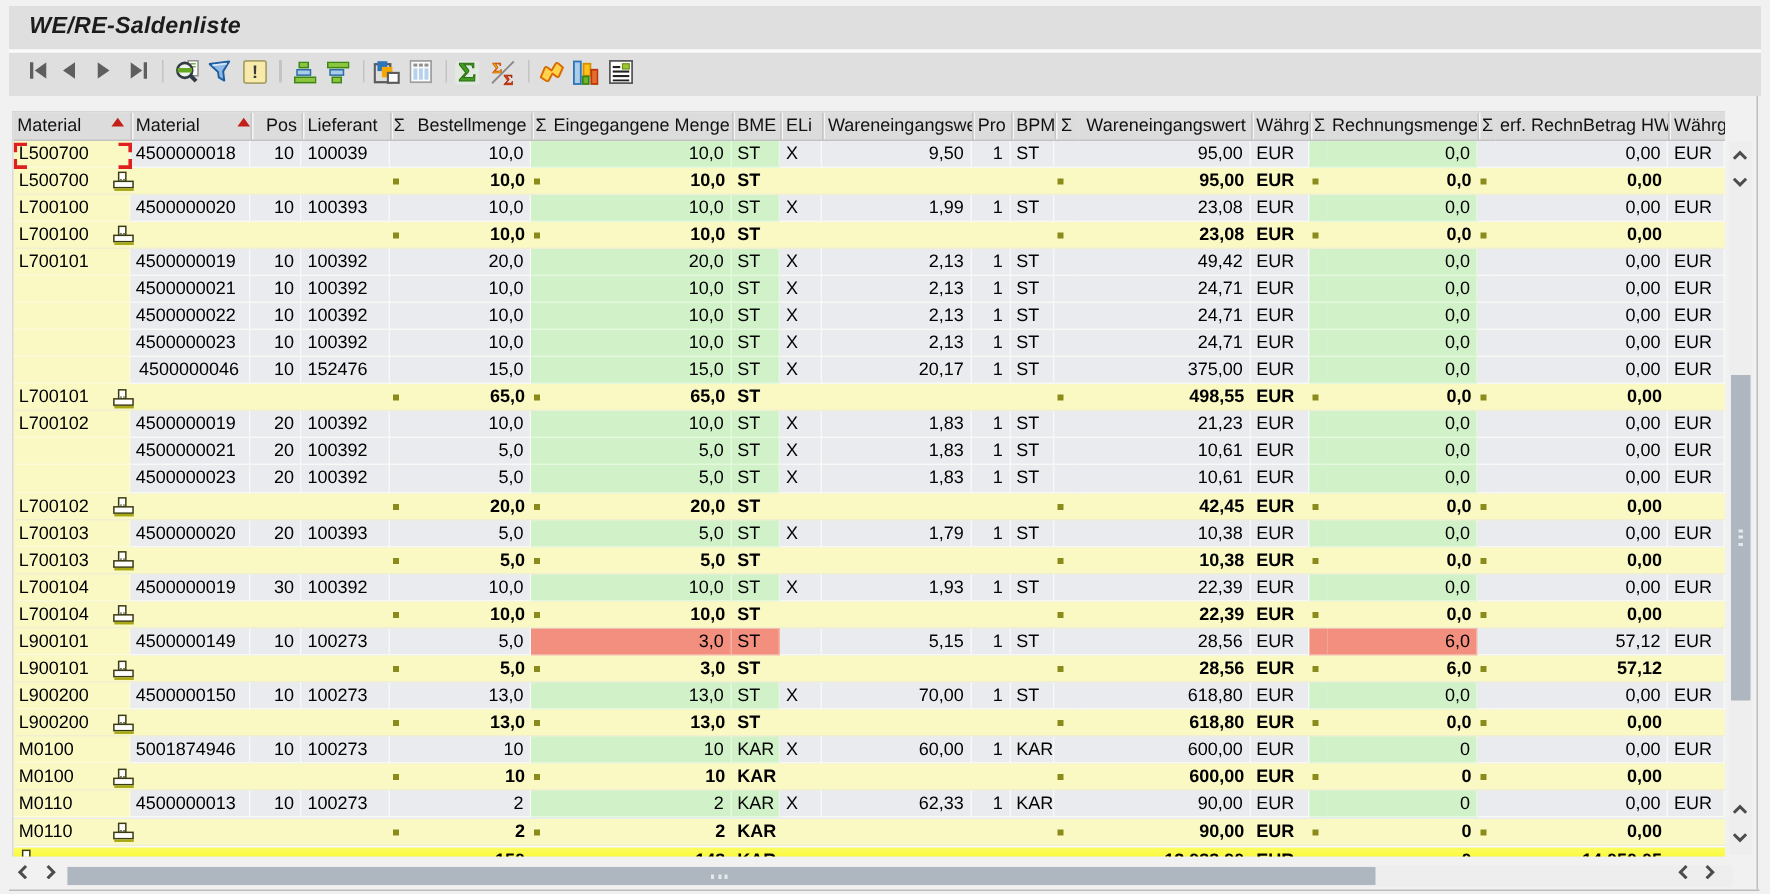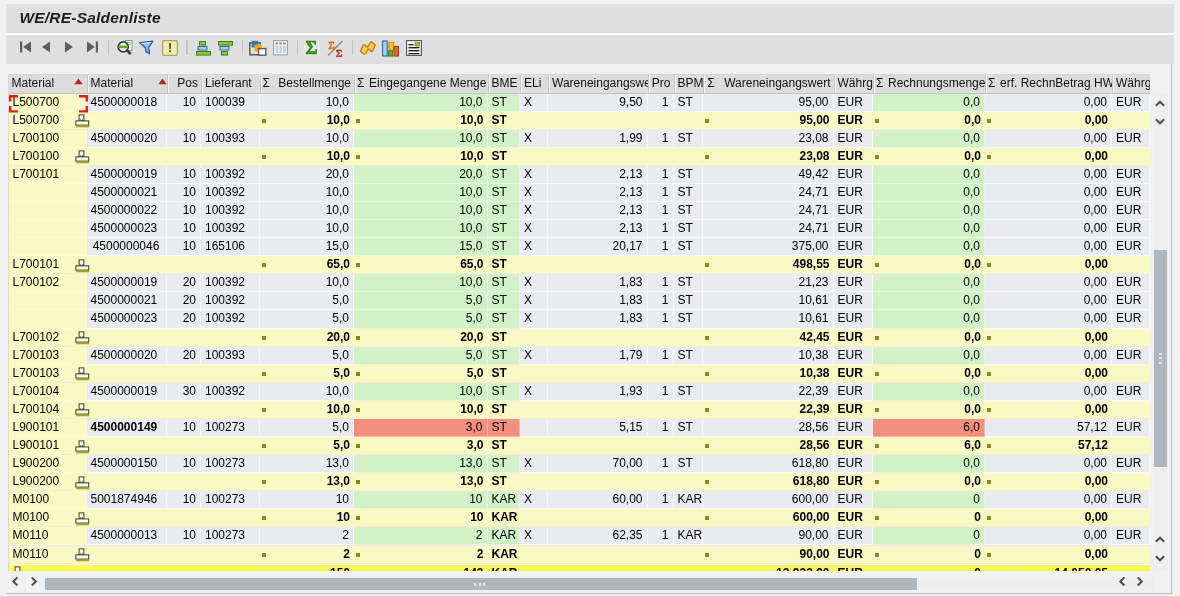"165106" div.c { text: 165106 -> 152476 }
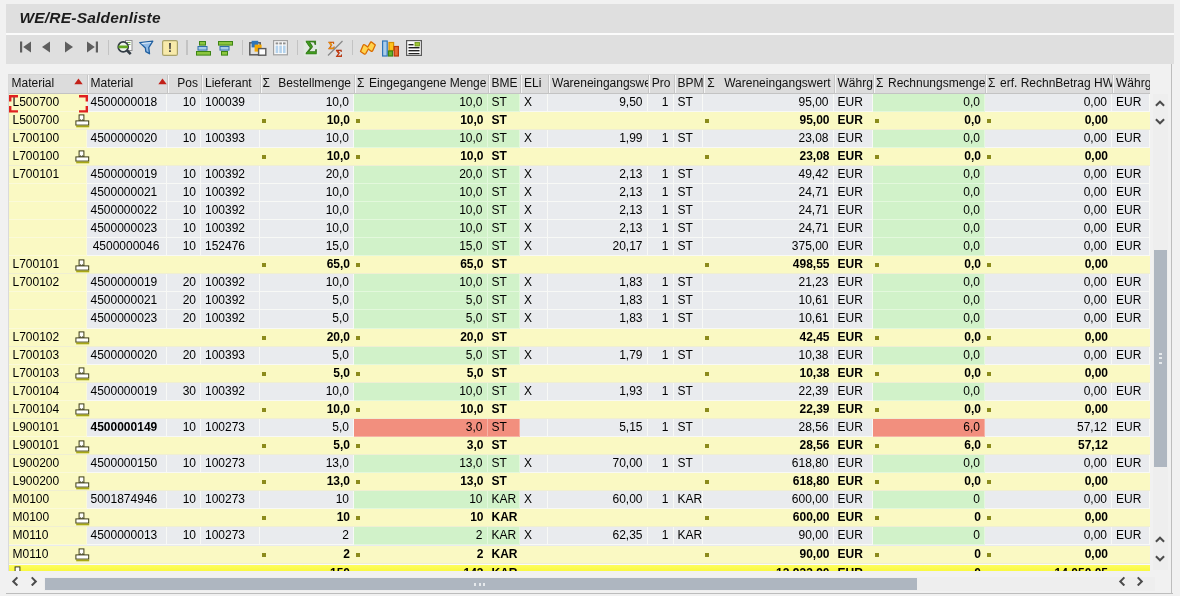"4500000149" div.c { font-weight: bold -> none }
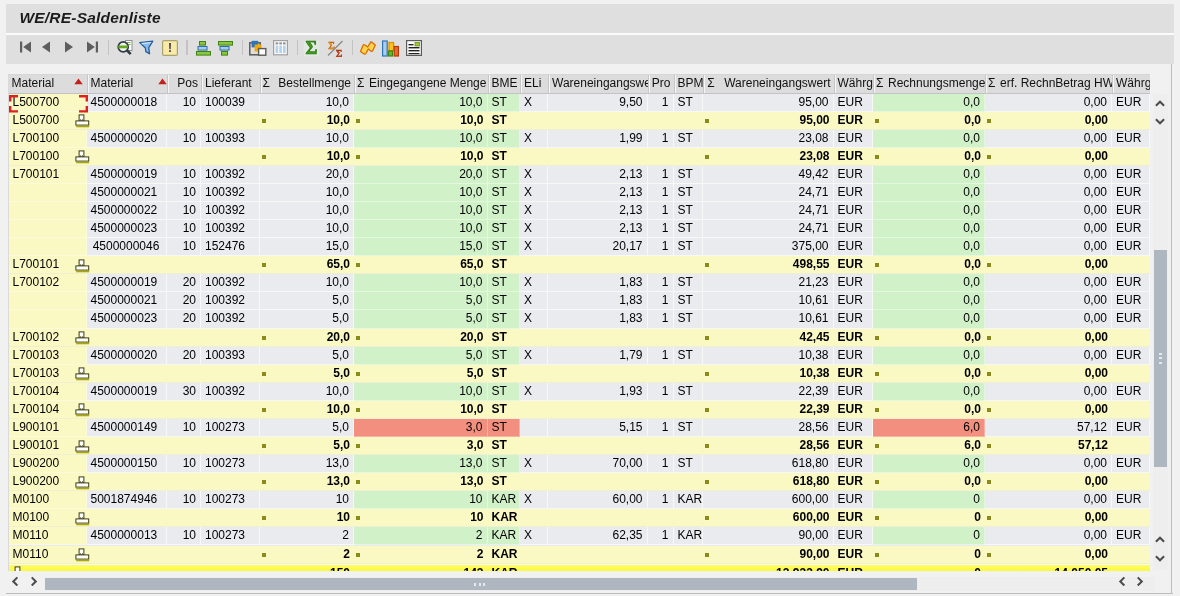"62,35" div.c { text: 62,35 -> 62,33 }
